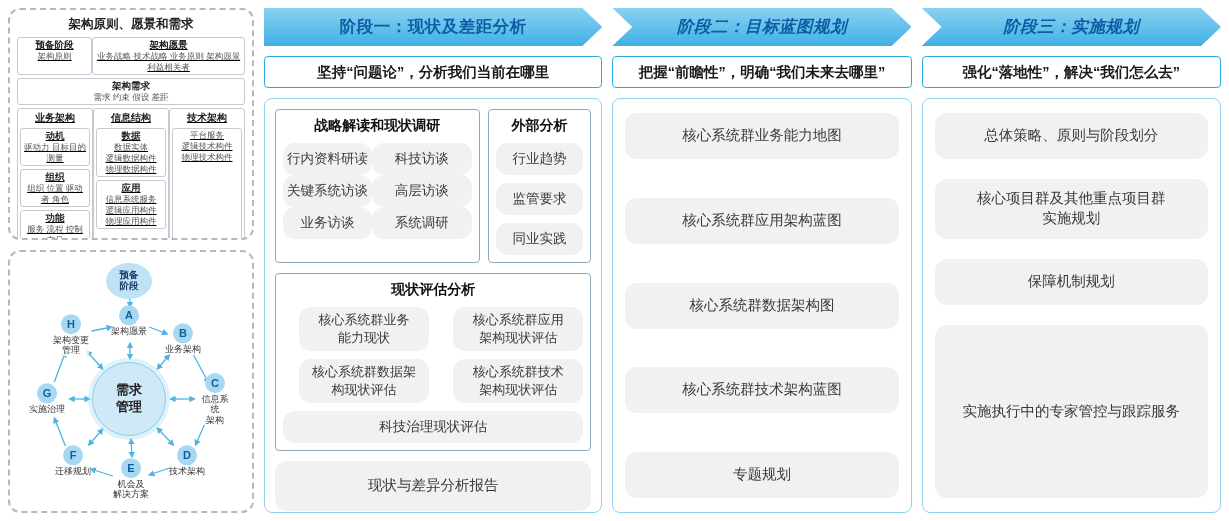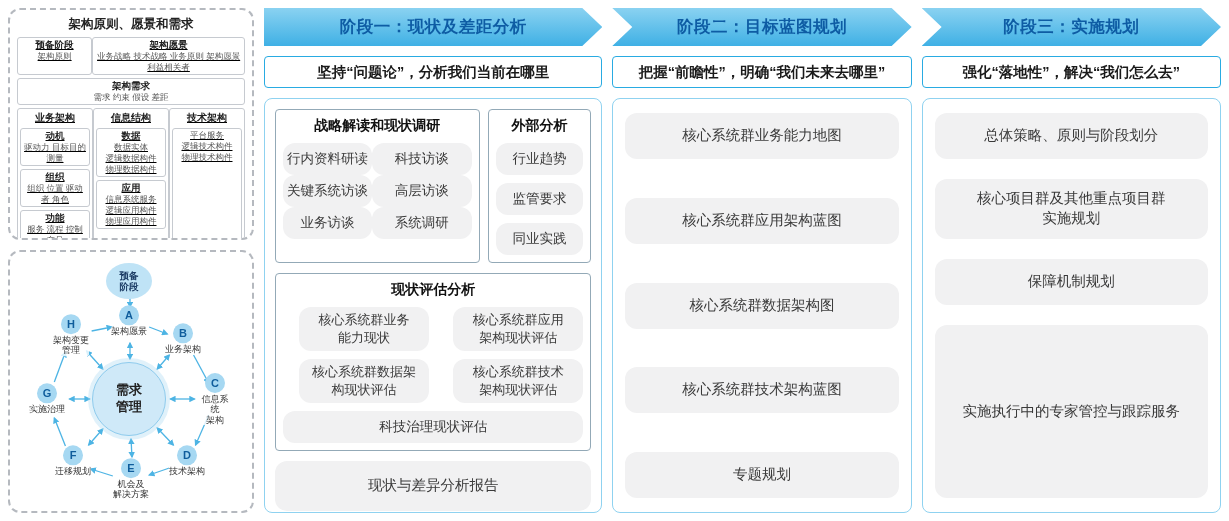"阶段二：目标蓝图规划" .arrow-mid { font-style: none -> italic }
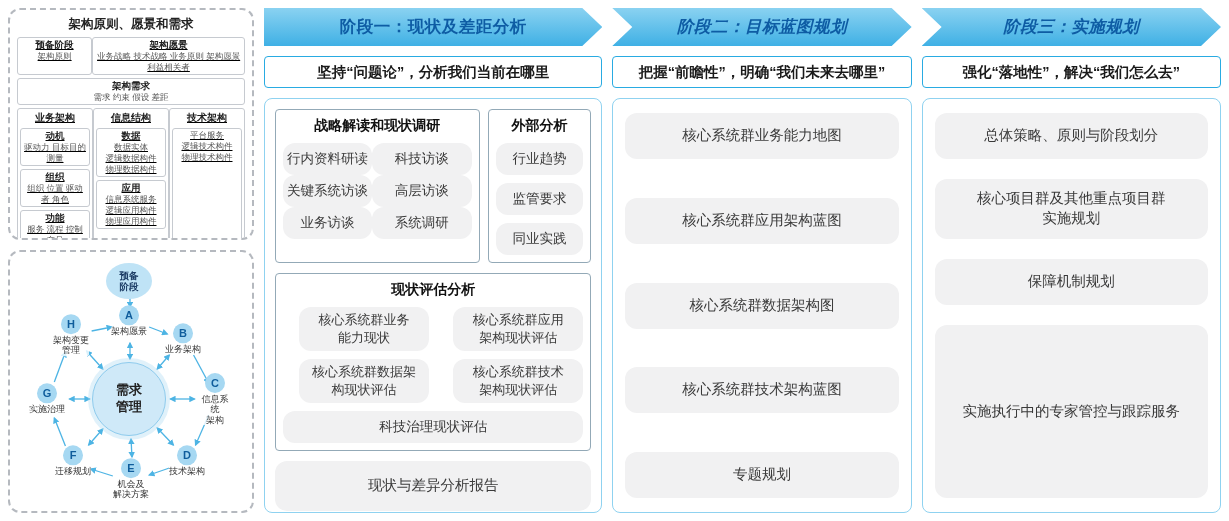"预备" .adm-prep { font-family: none -> Liberation Serif, serif }
